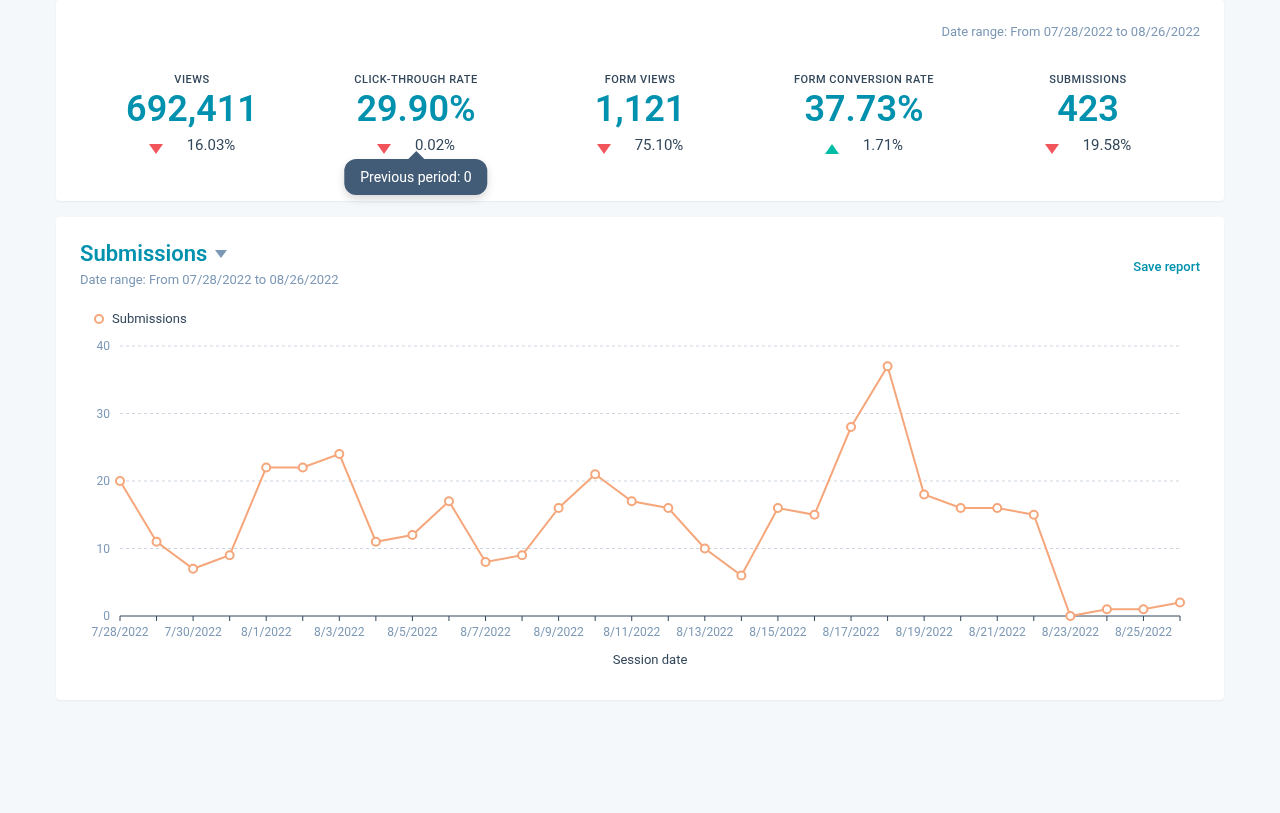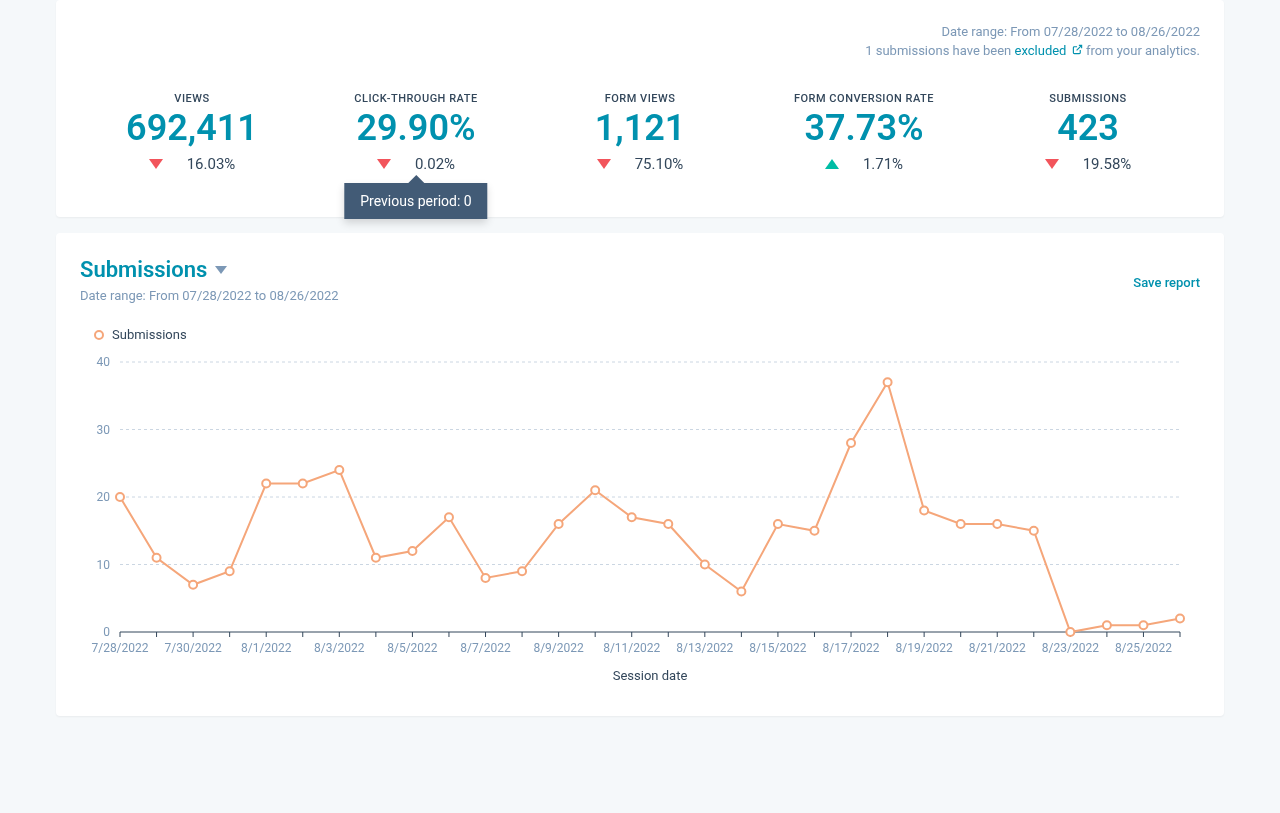"1 submissions have been excluded" div.sub-text { html: <div> <span>1 submissions have been </span> <a> <span>excluded</span> <span> <svg> <path></path> <polyline></polyline> <line></line> </svg> </span> </a> <span> from your analytics.</span> </div> -> none }
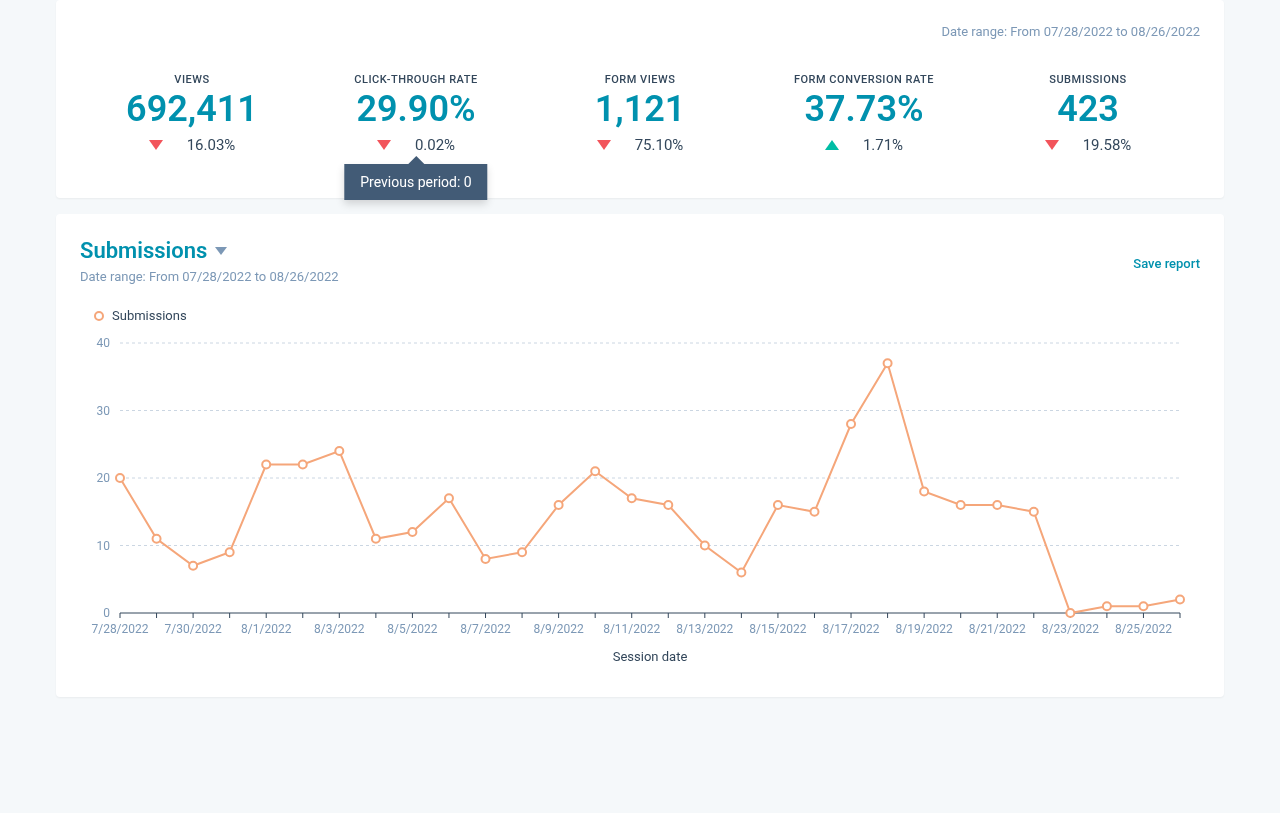"16.03%" .delta { align-items: center -> flex-end }
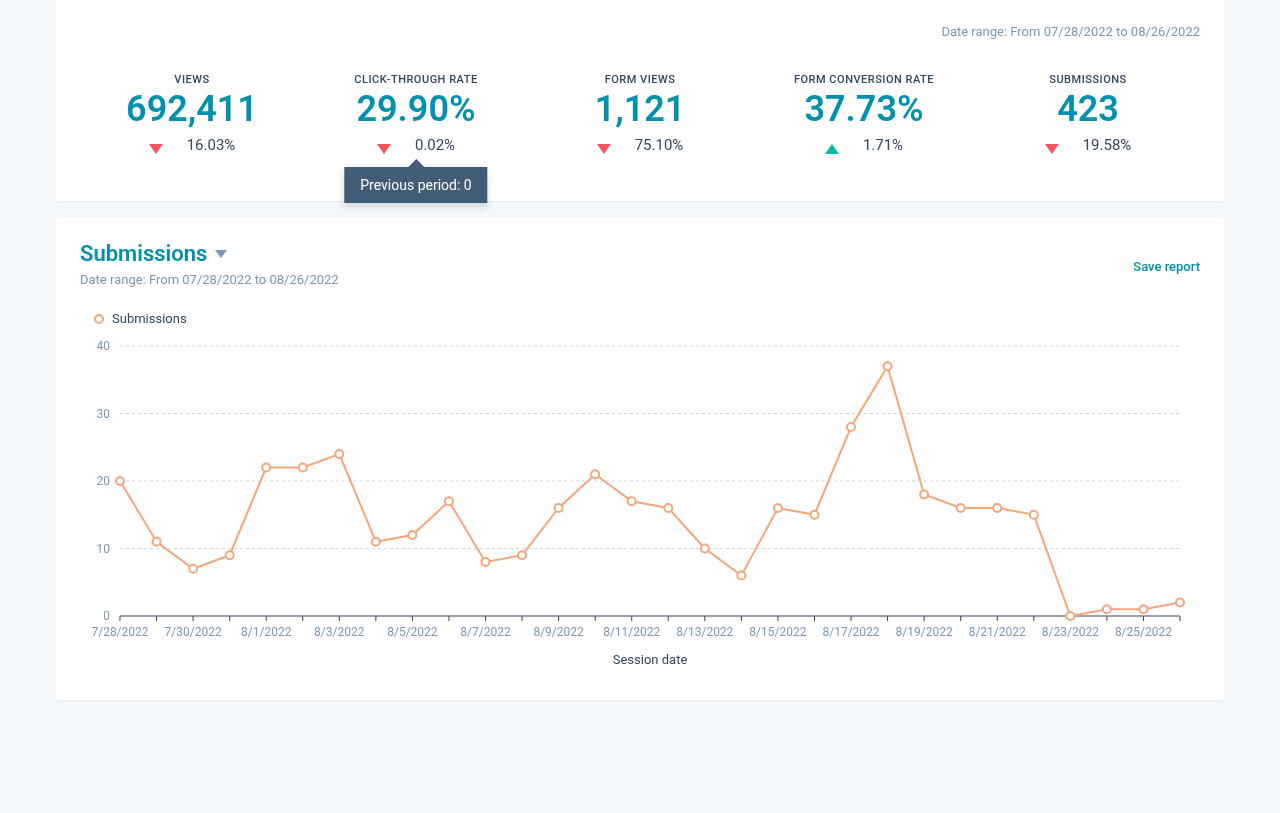"Previous period: 0" .tooltip { border-radius: 0 -> 12px; margin-top: 10px -> 2px }
